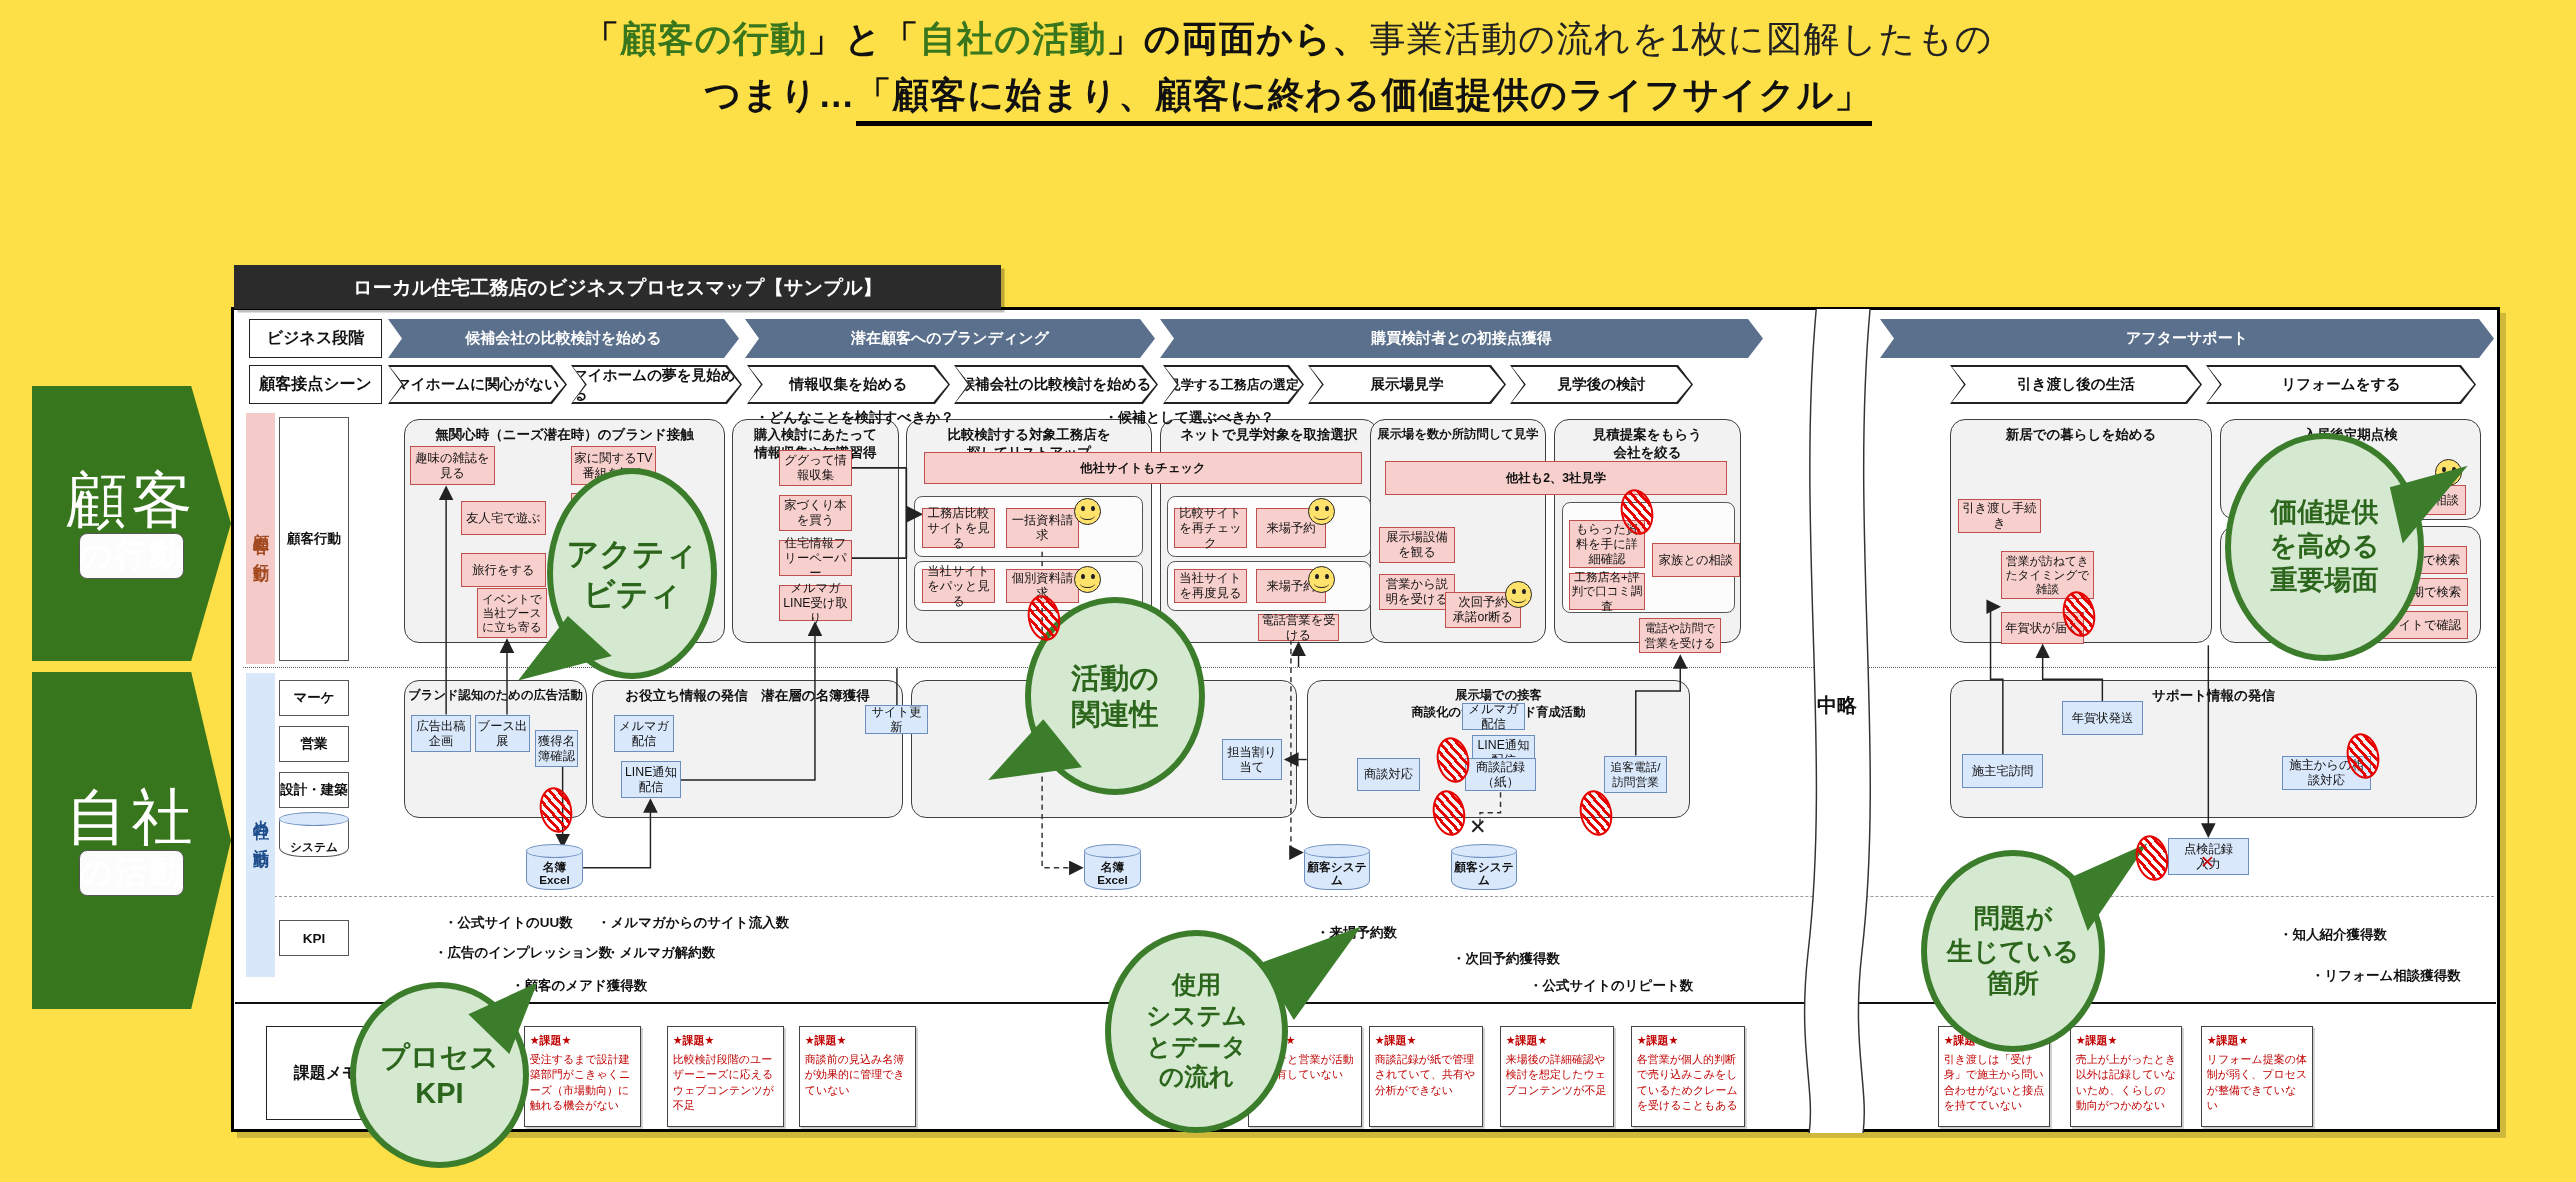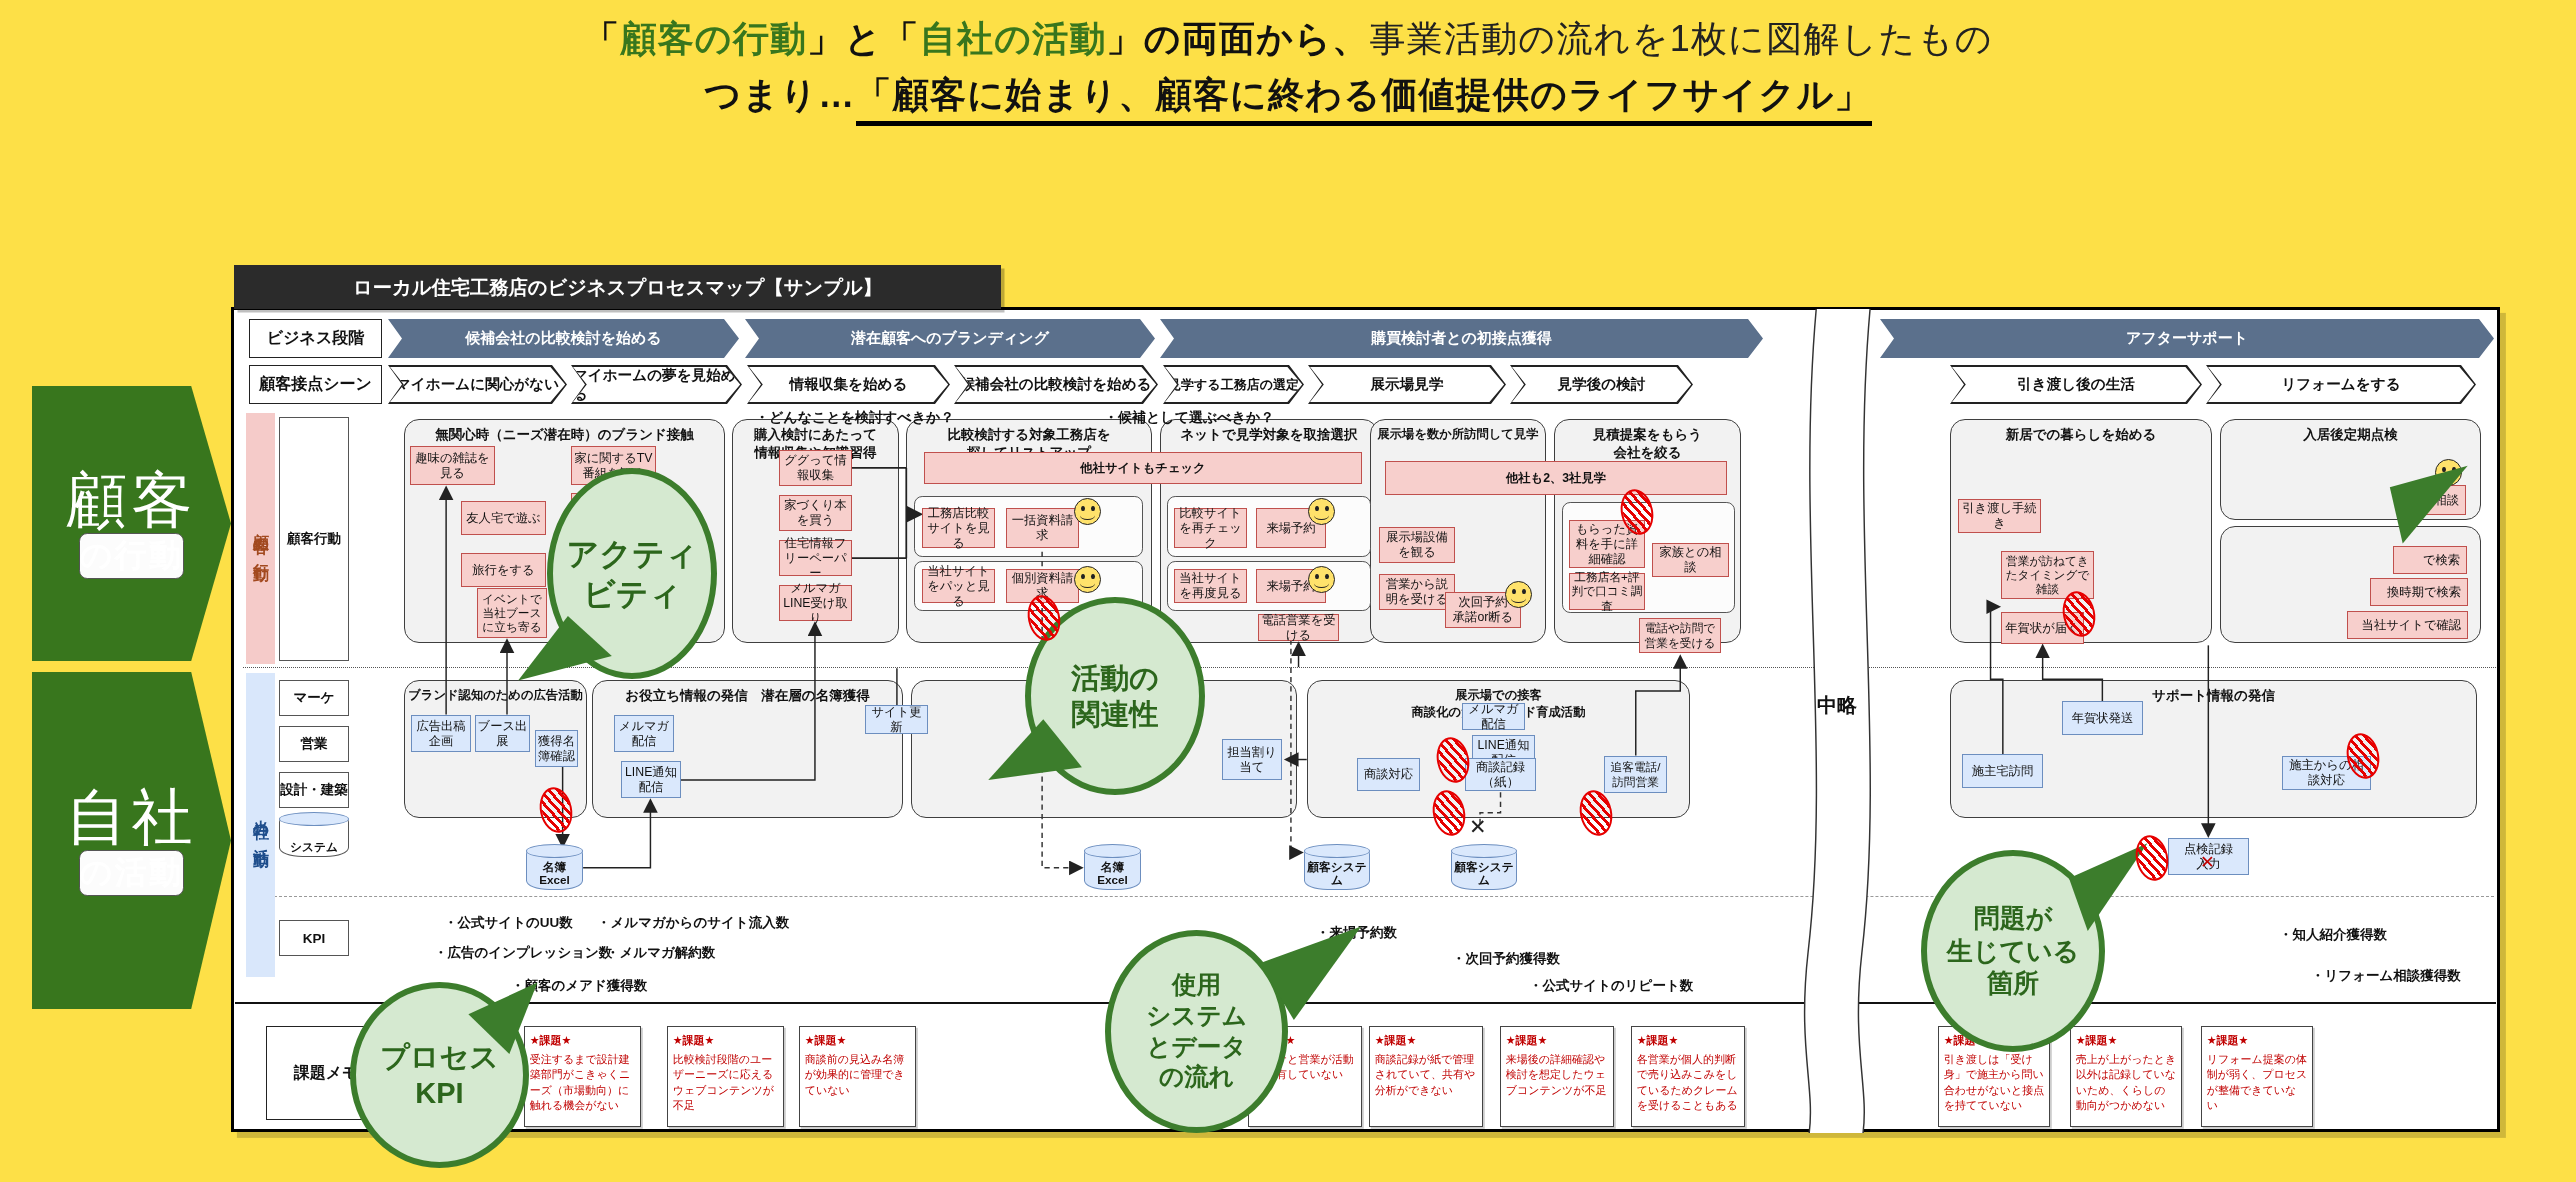"価値提供" div.abs { html: none -> <div>価値提供 を高める 重要場面</div> }
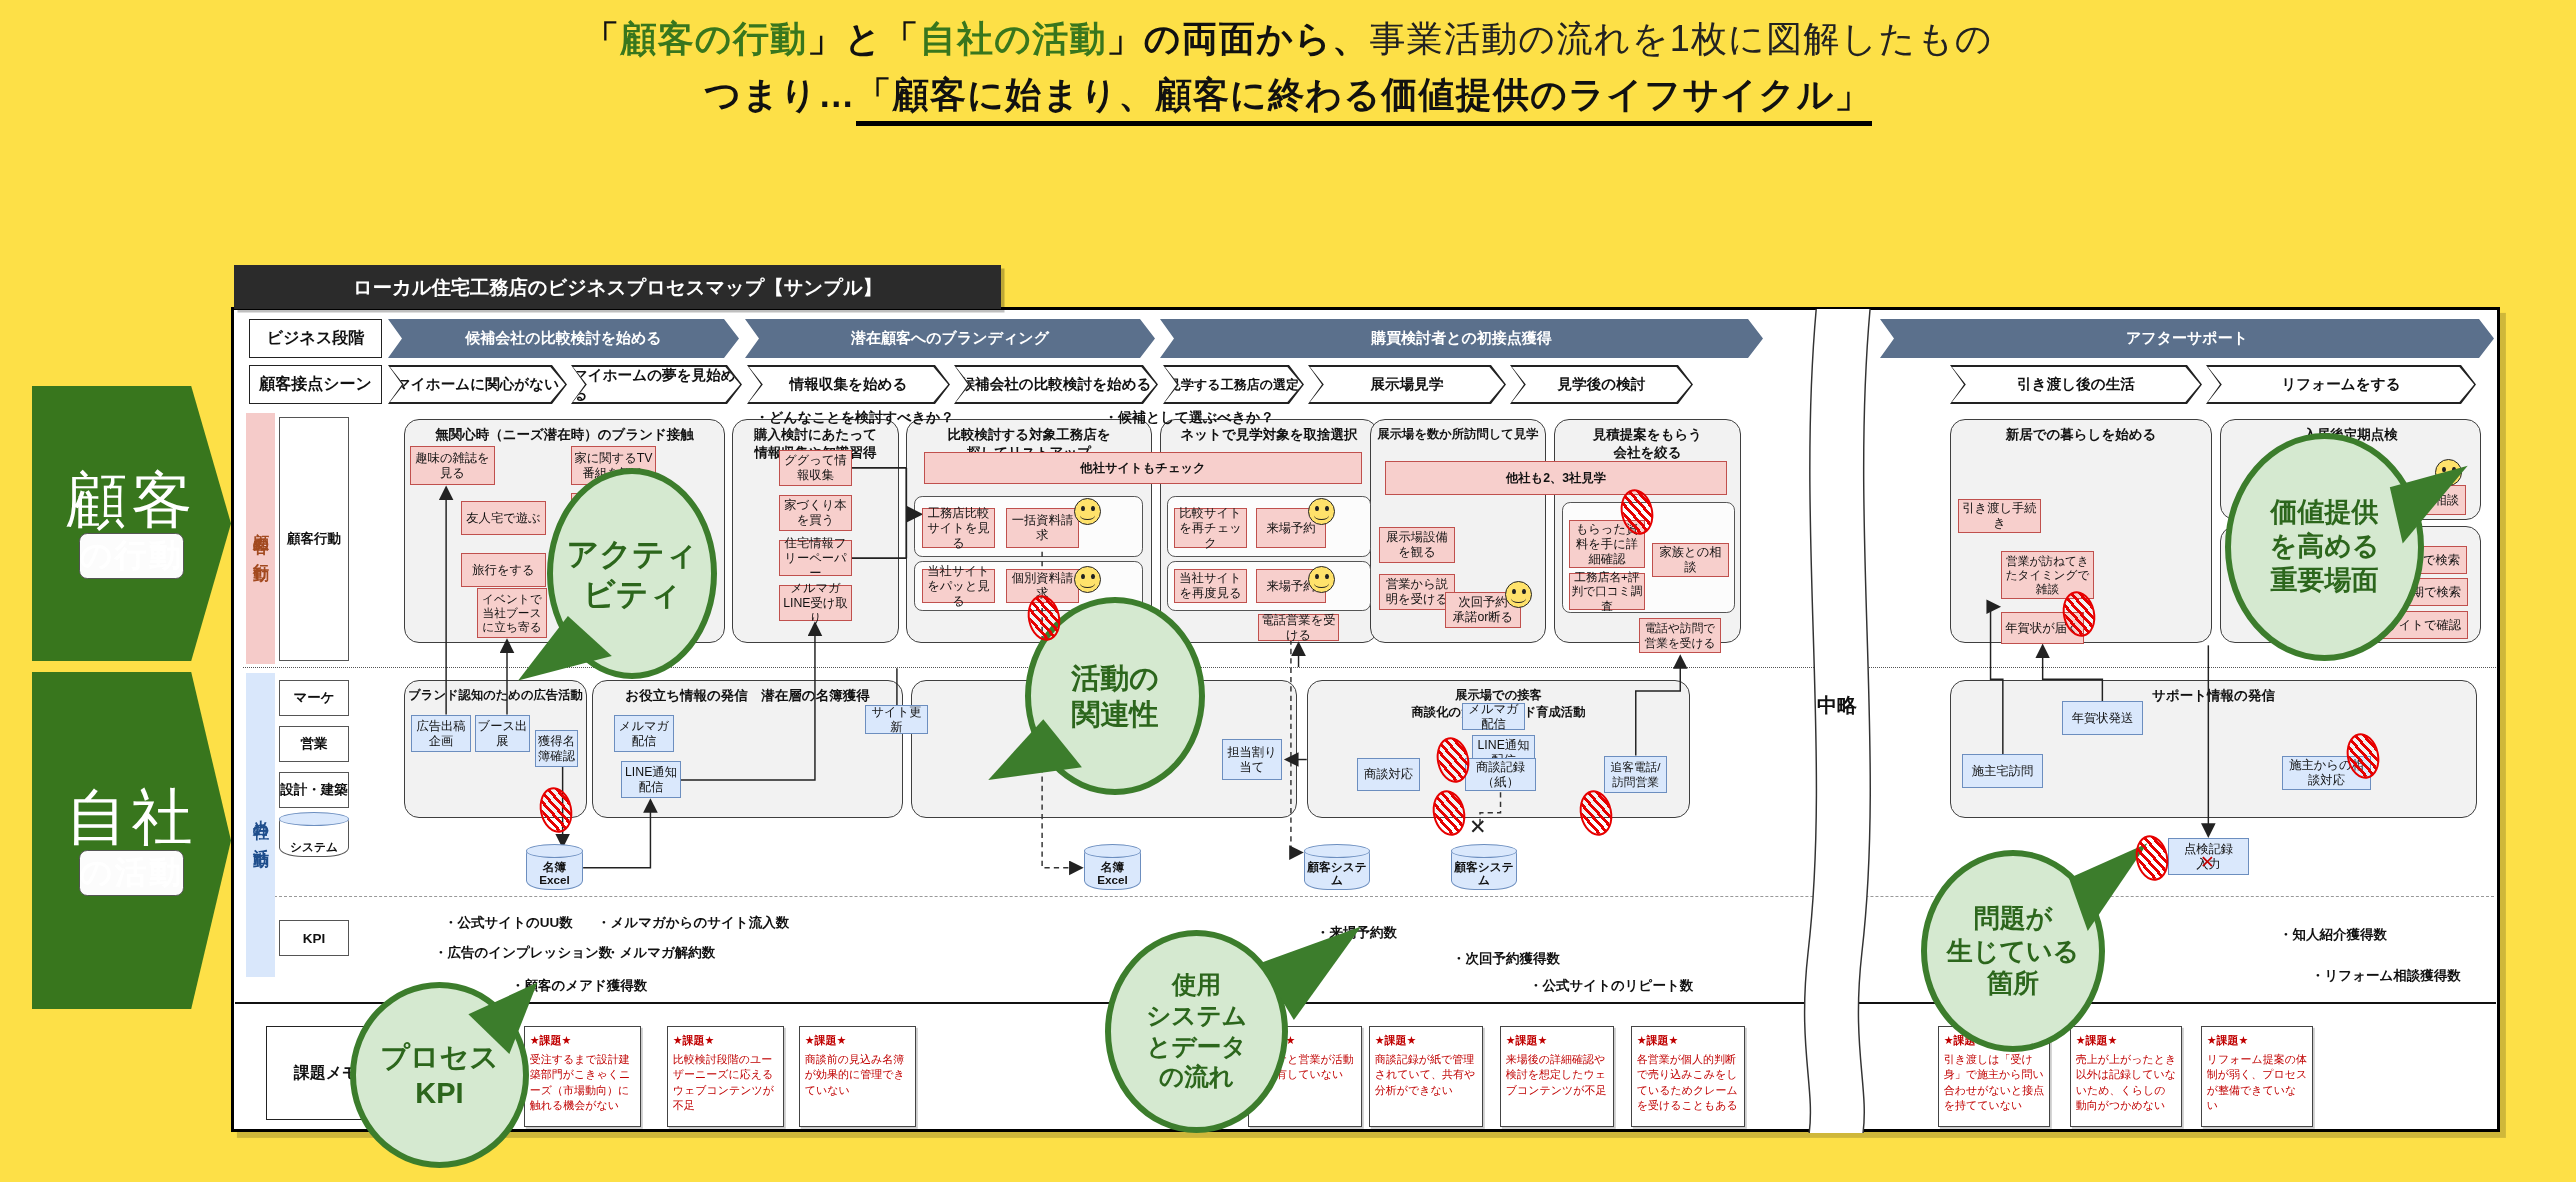"家族との相談" div.abs { width: 77px -> 88px }
